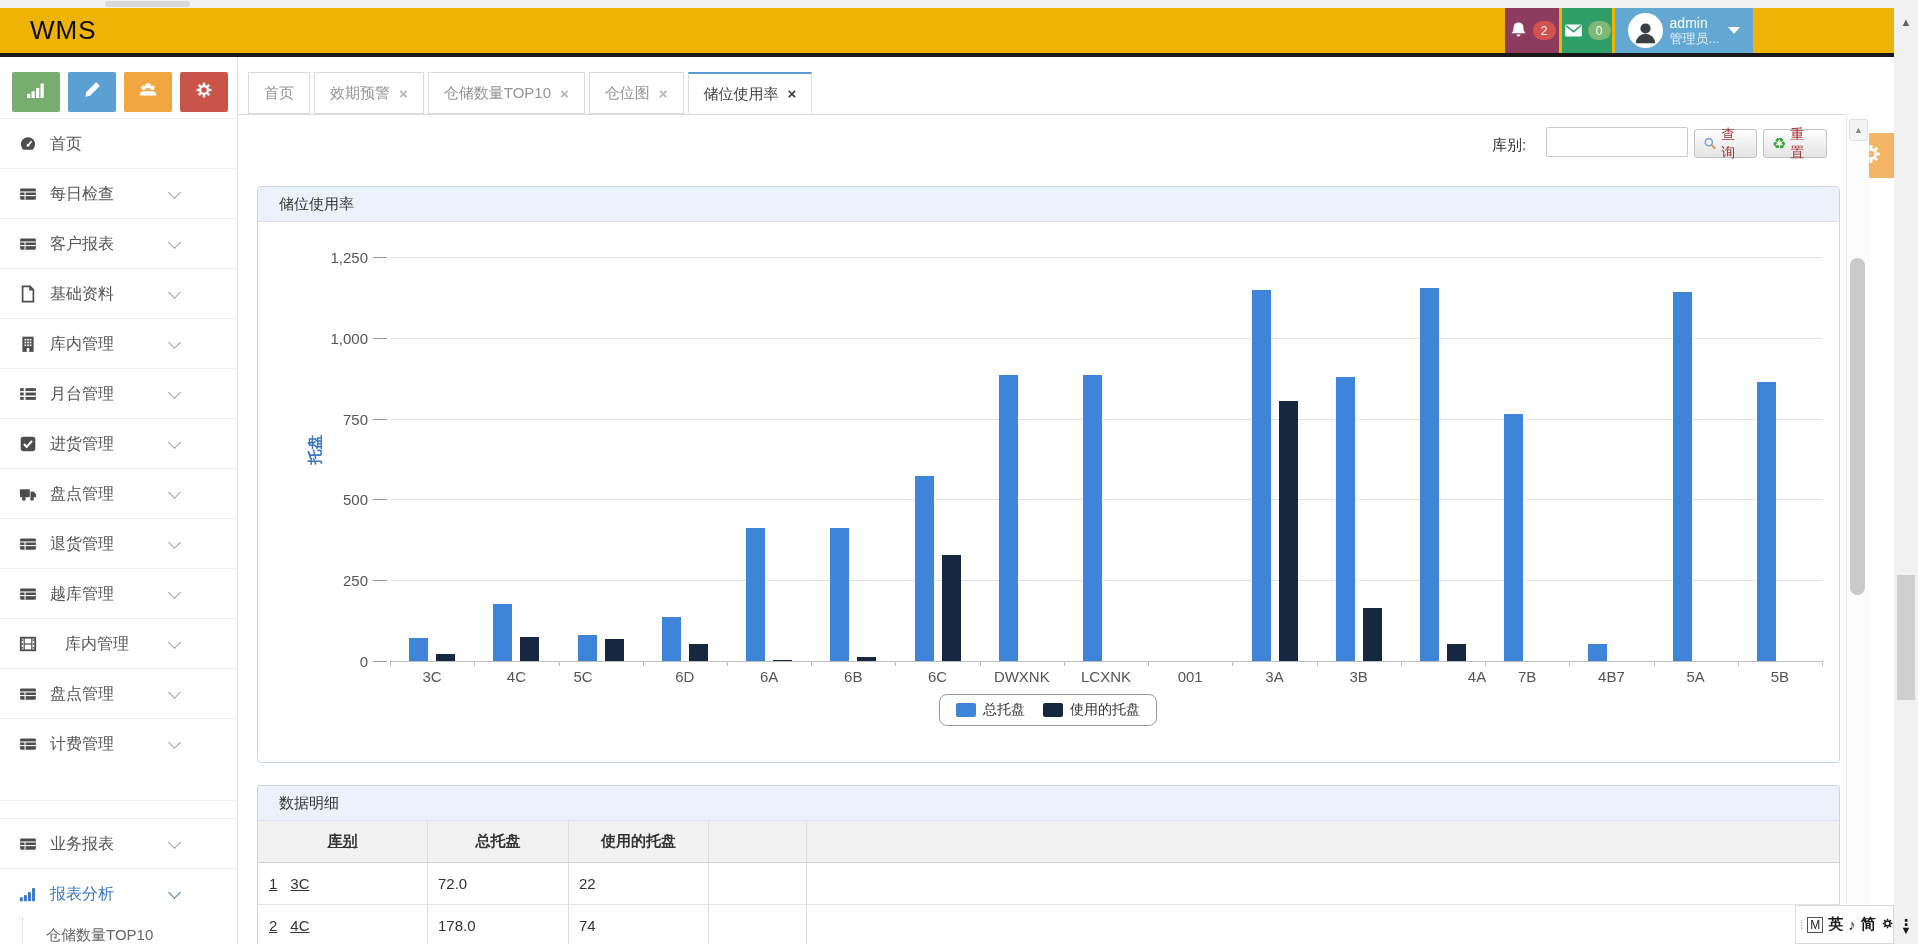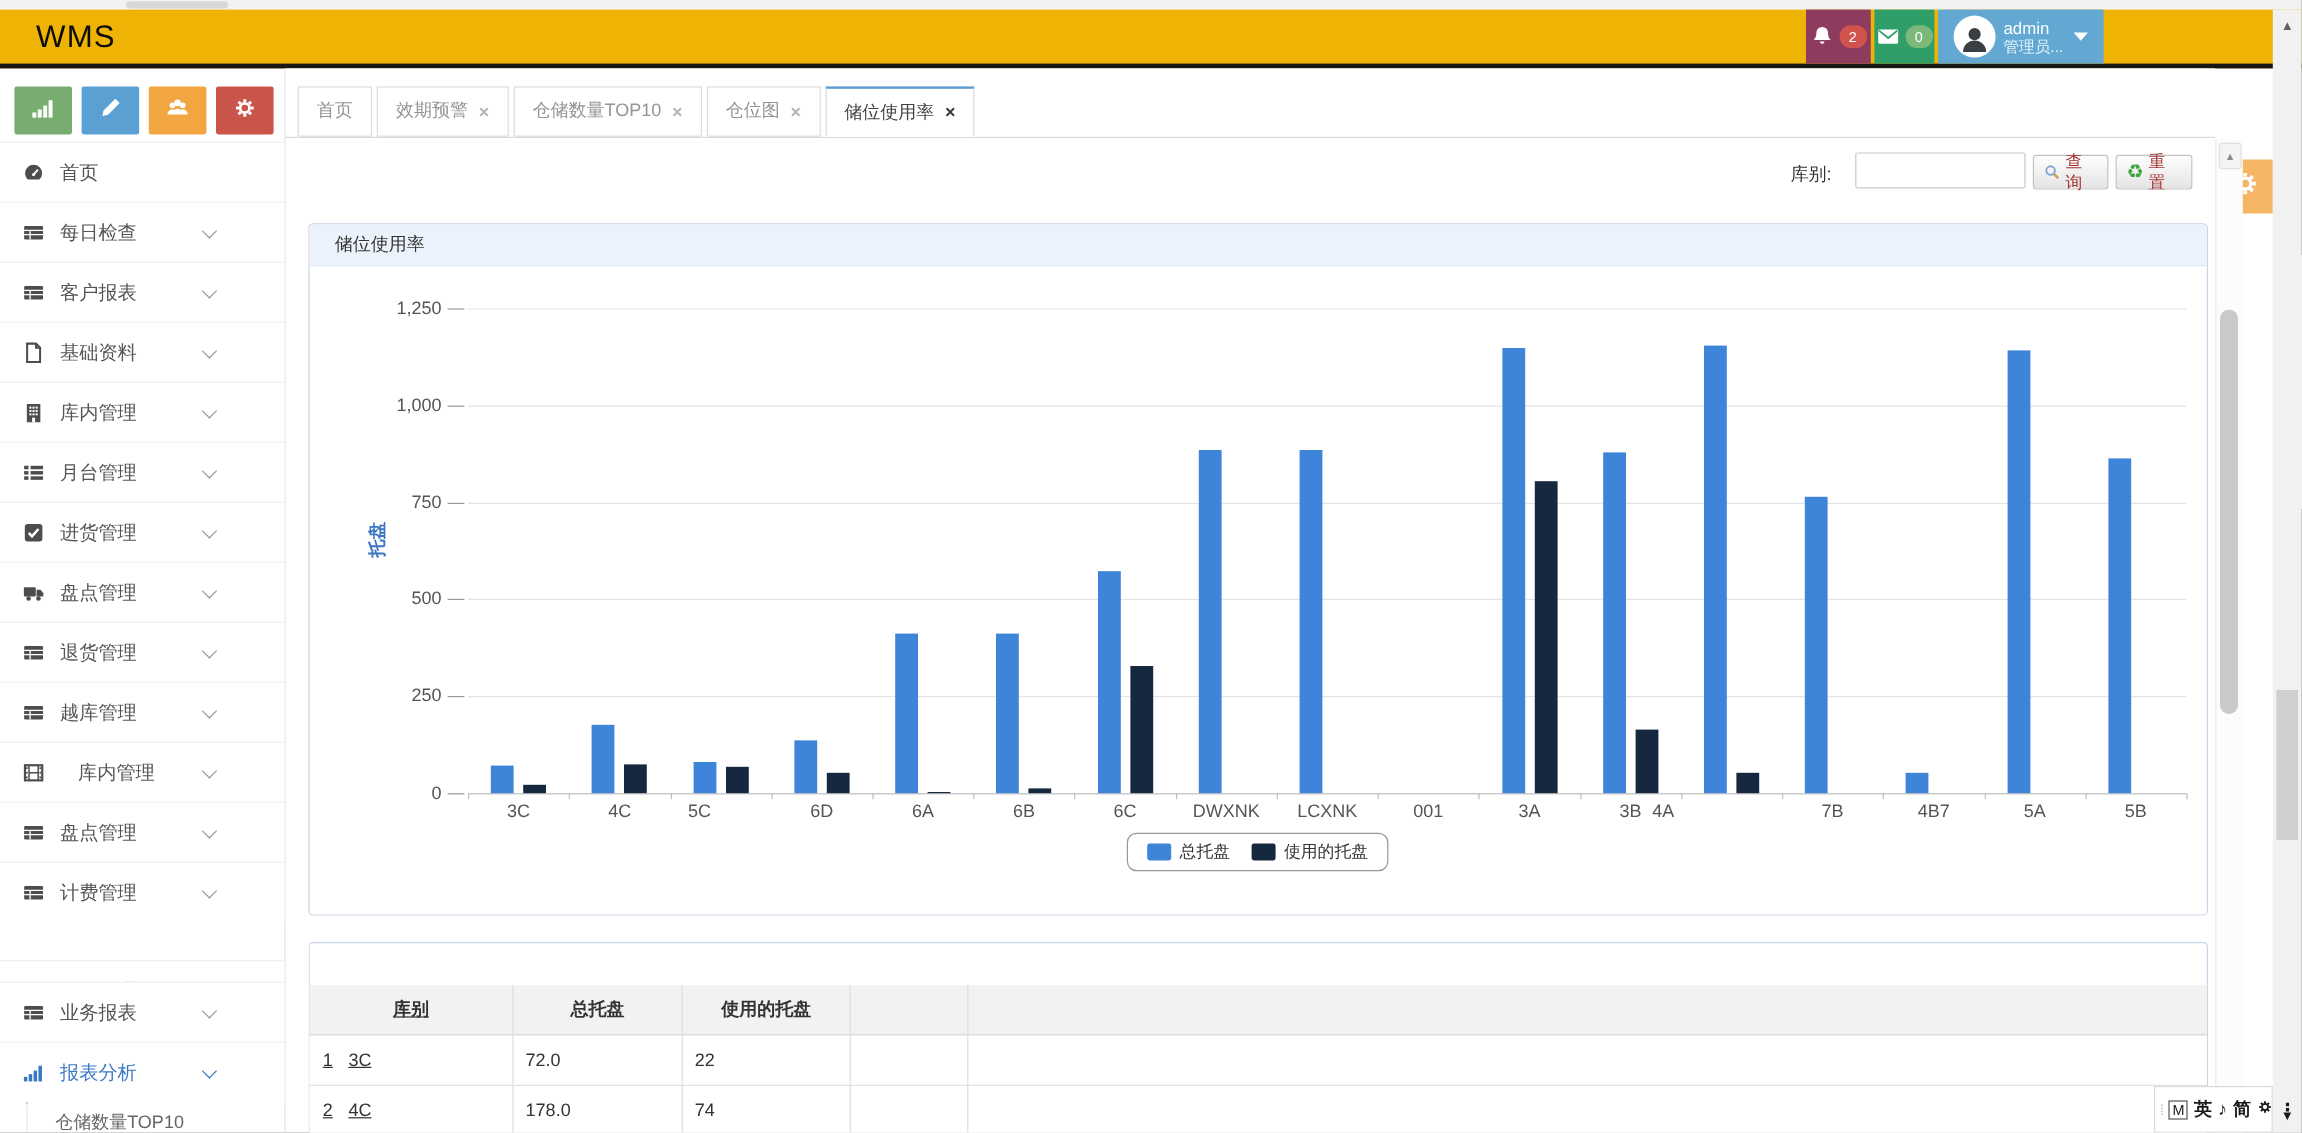"4A" div.xlab { left: 1386px -> 1477px }
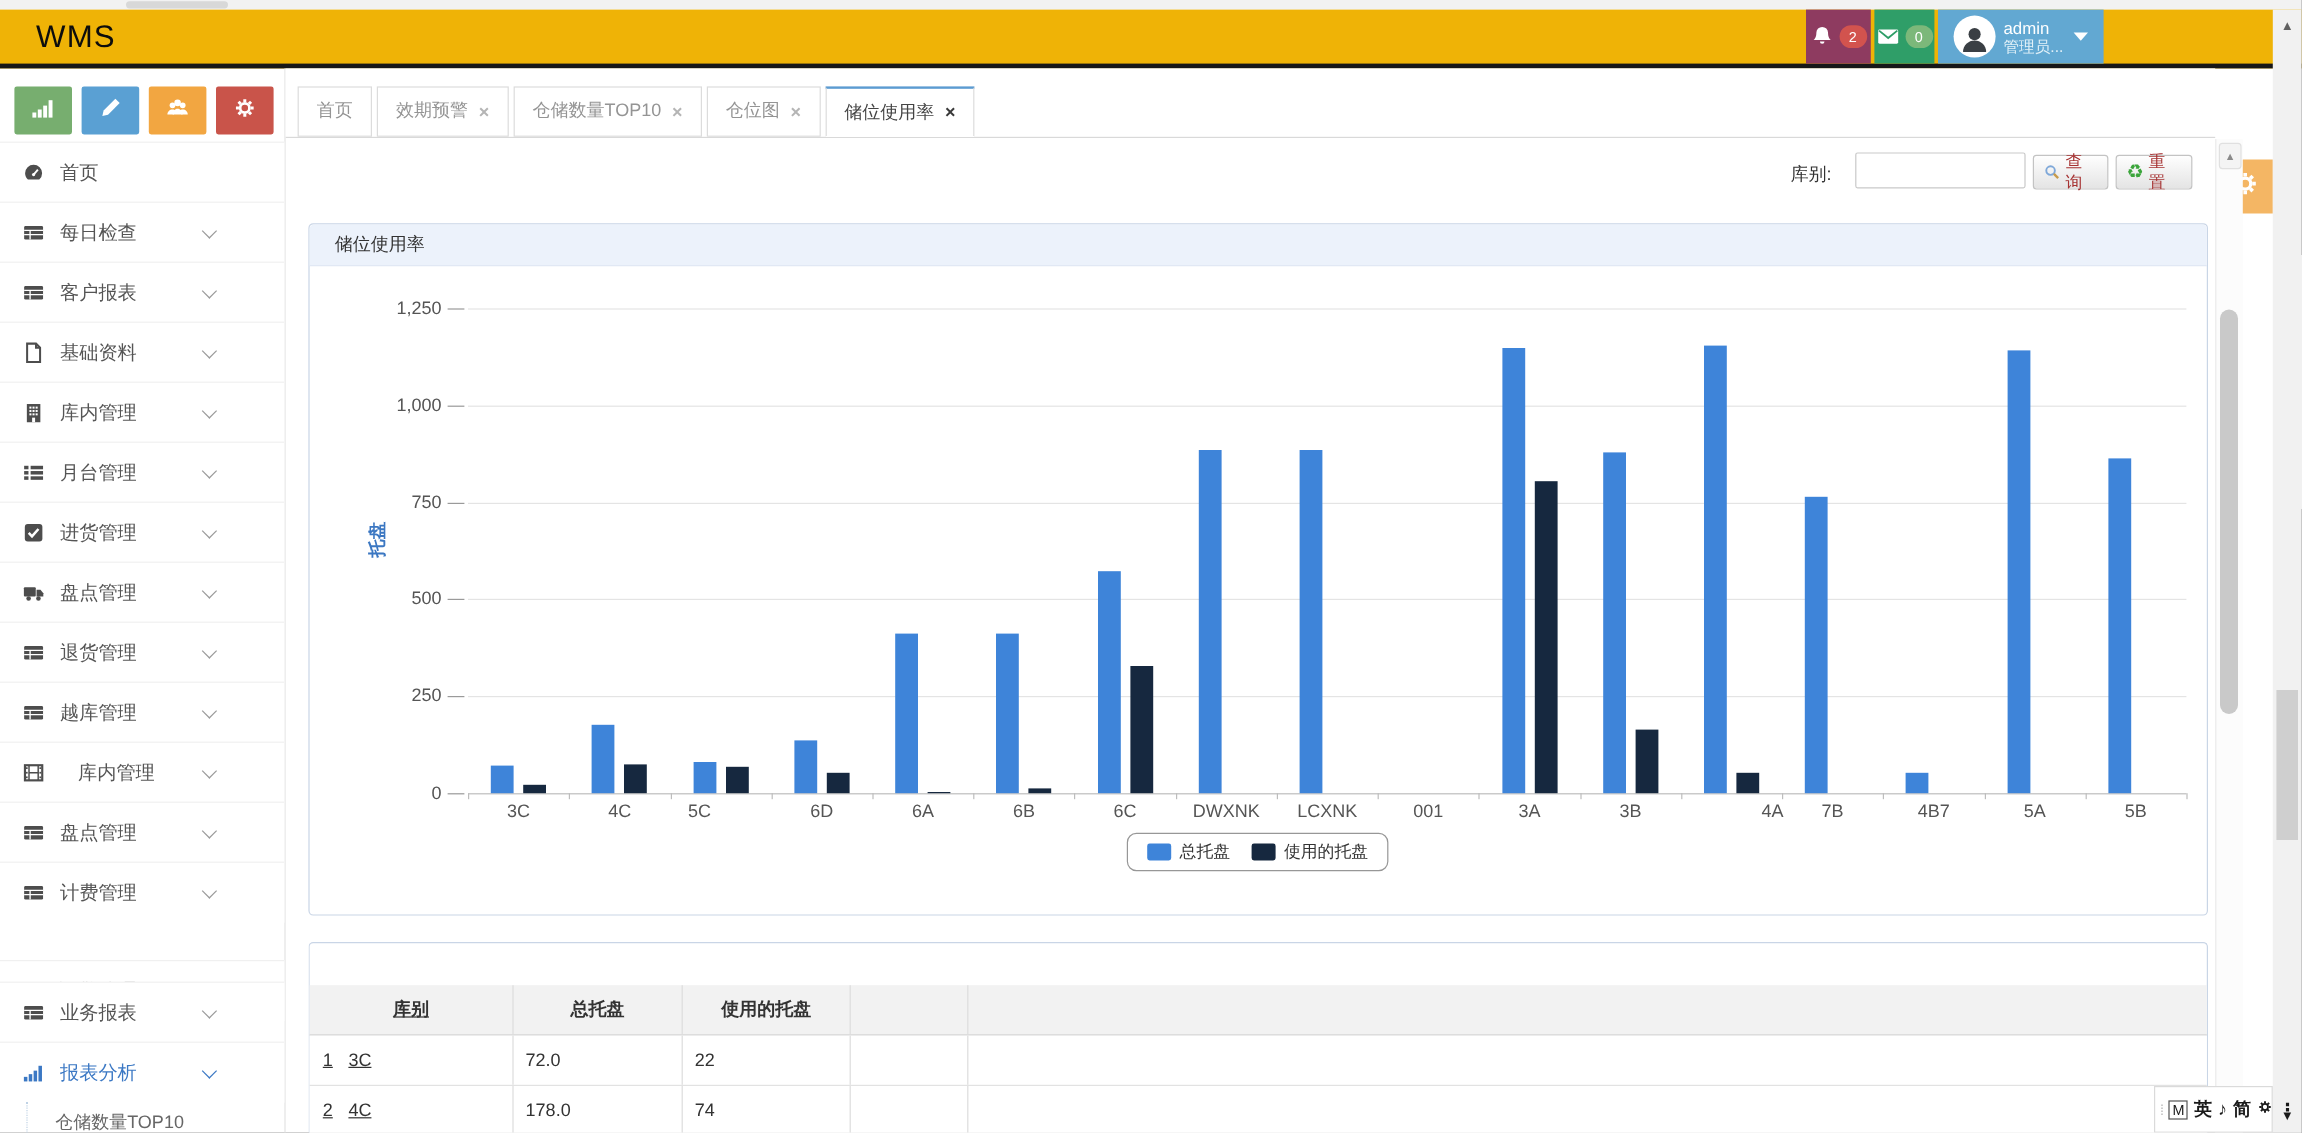"数据明细" div.phead { html: none -> <div>数据明细</div> }
